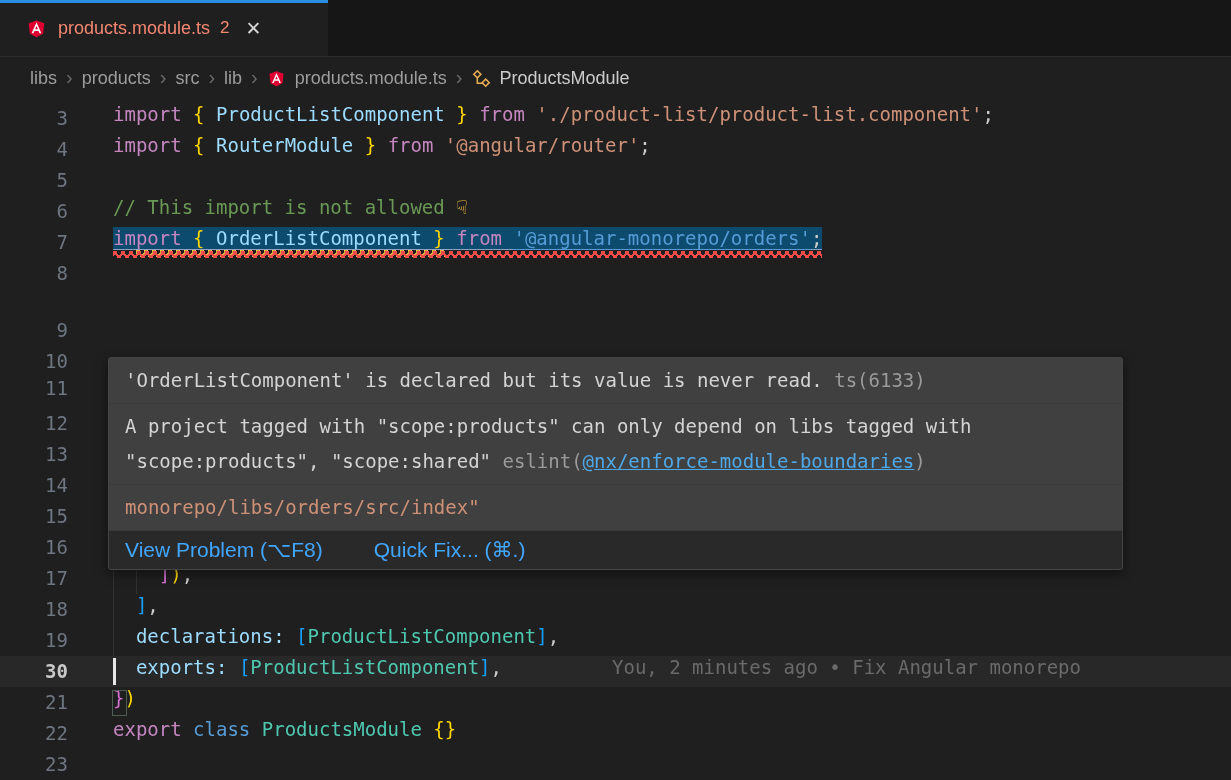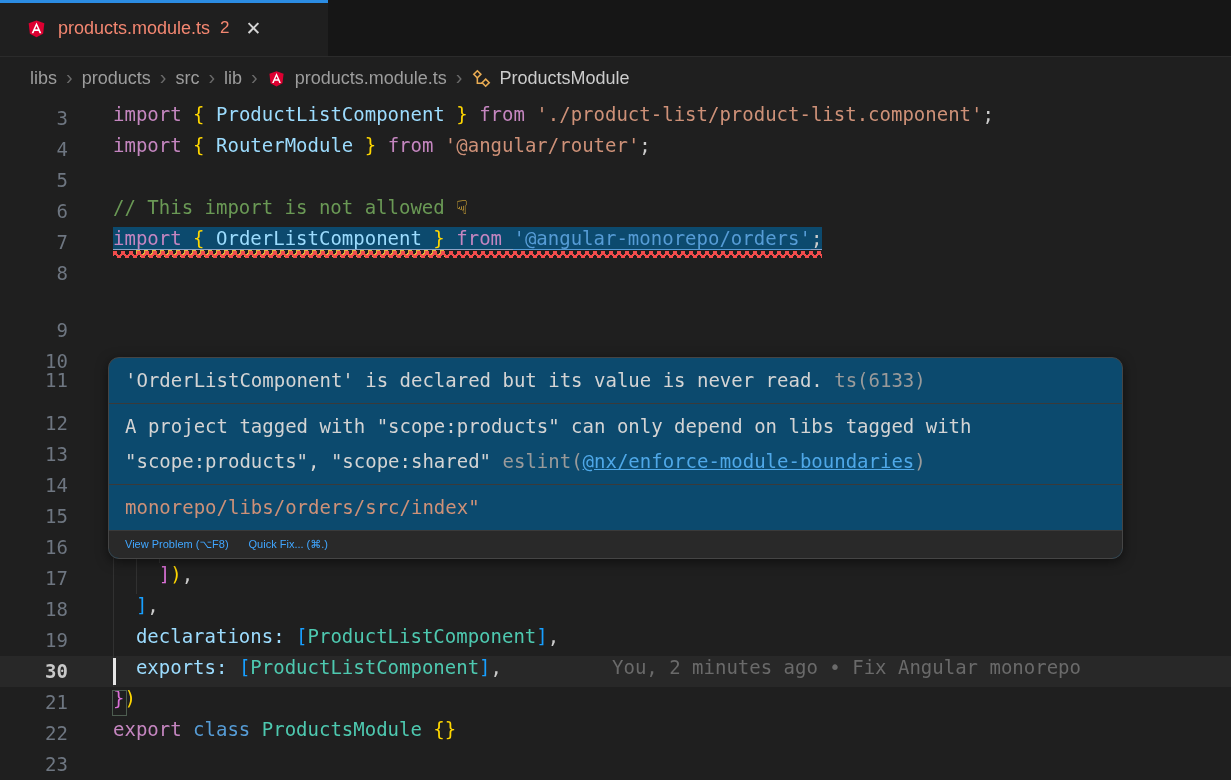"11" div.ln { top: 265px -> 273px }
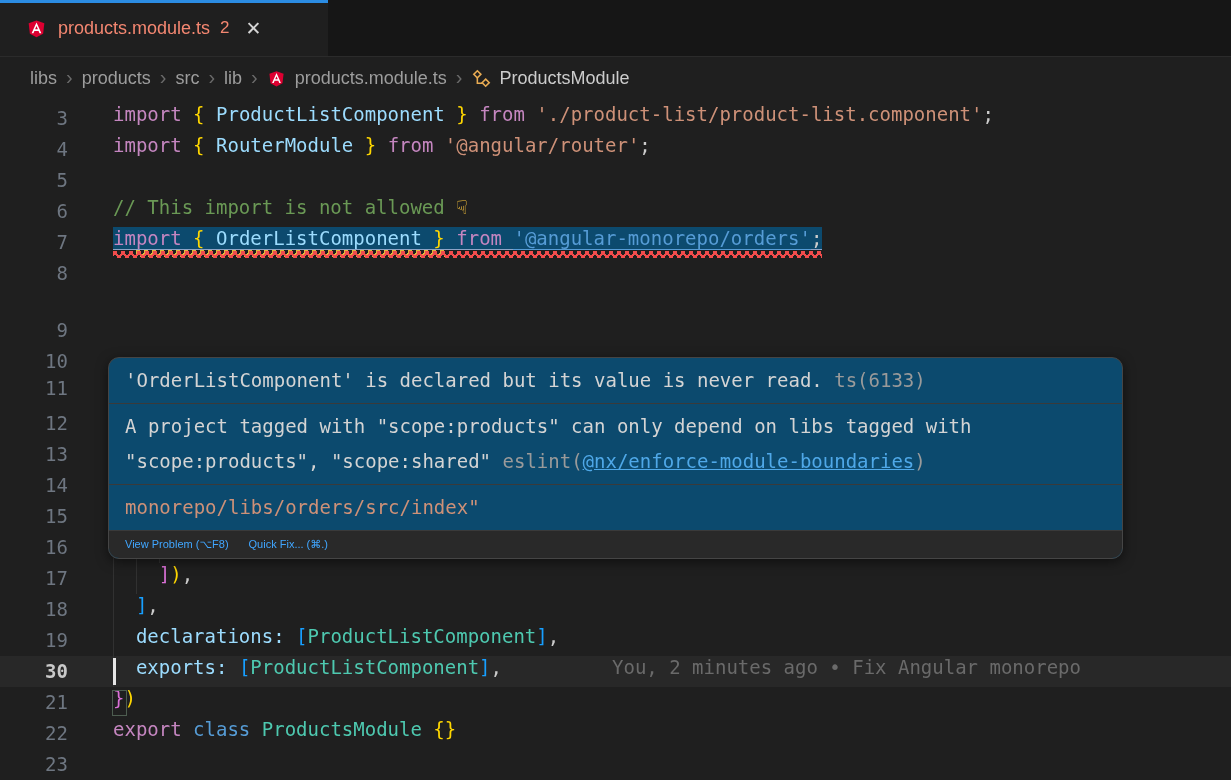"'OrderListComponent' is declared but its" #hover { background: #0c4a6e -> #404040; border-radius: 11px -> 3px }
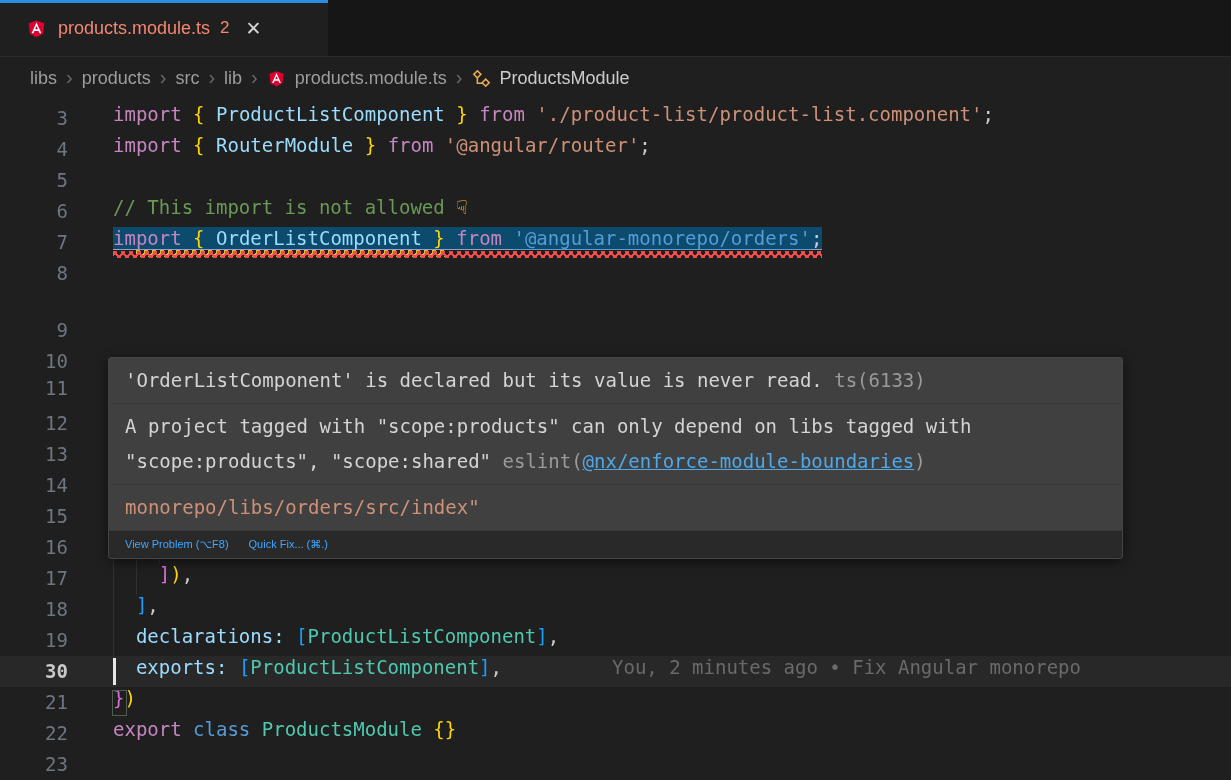"View Problem (⌥F8)" #hover-actions { font-size: 11px -> 21px; gap: 20px -> 51px }
